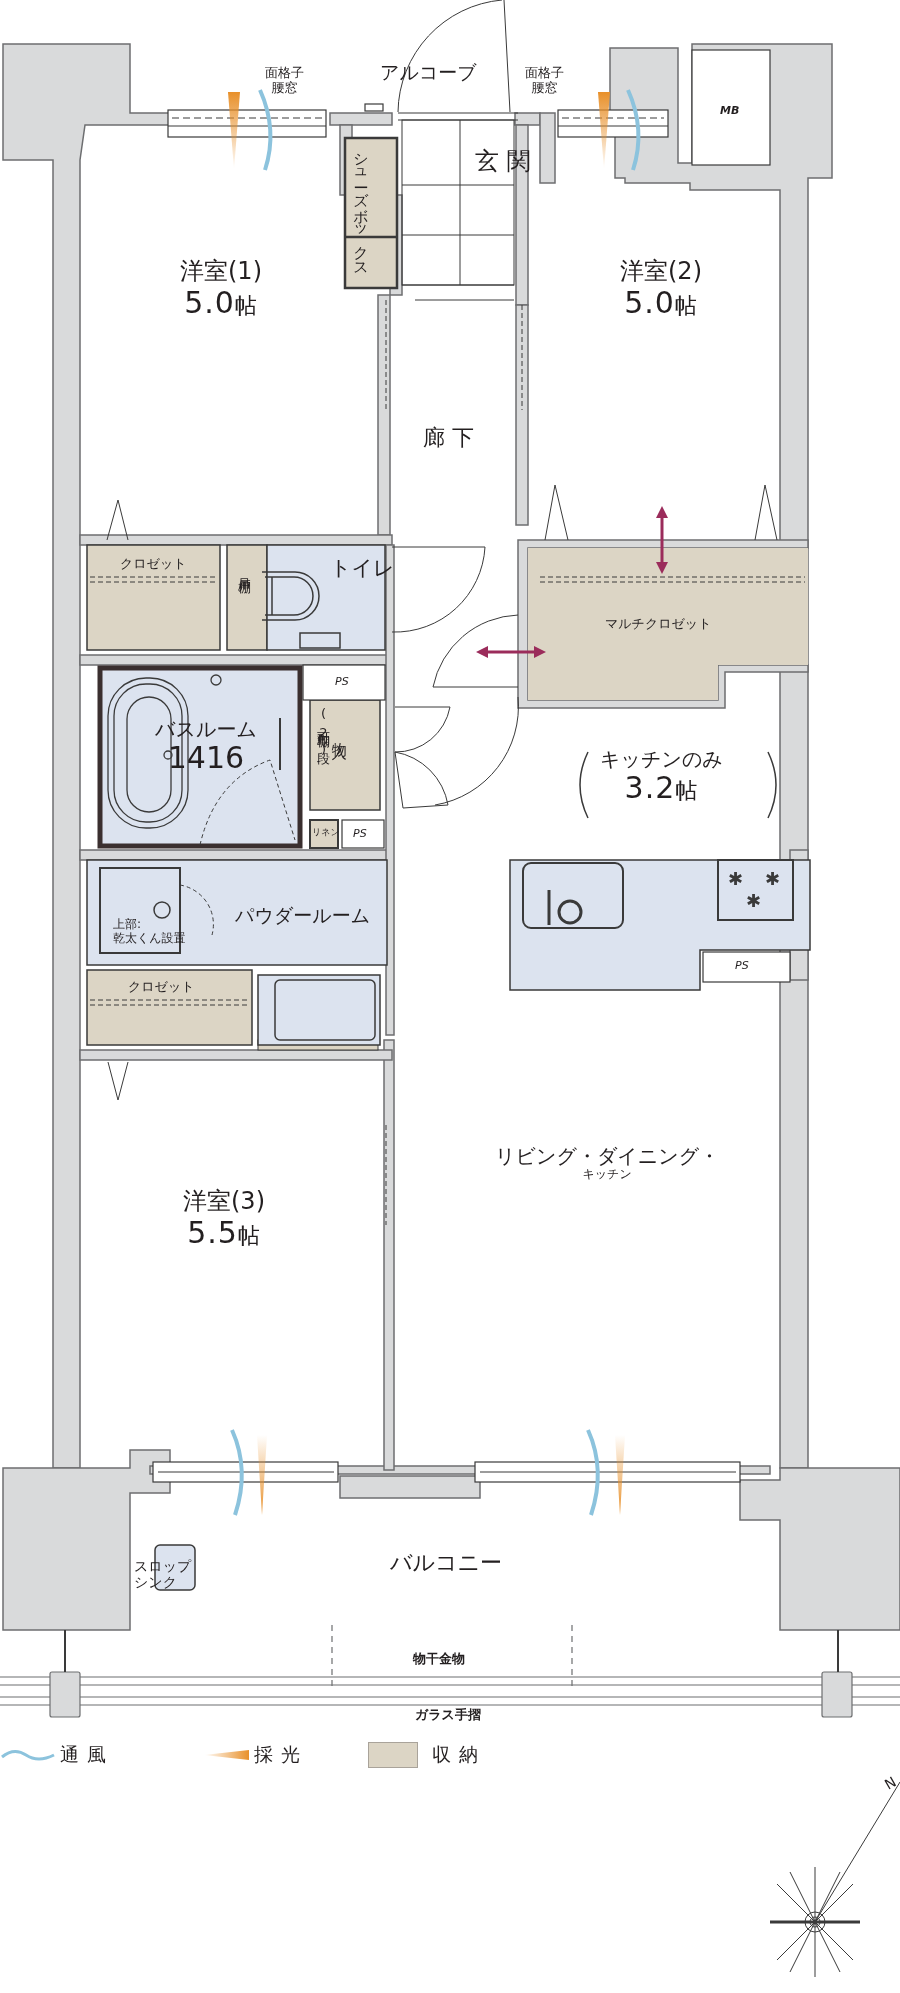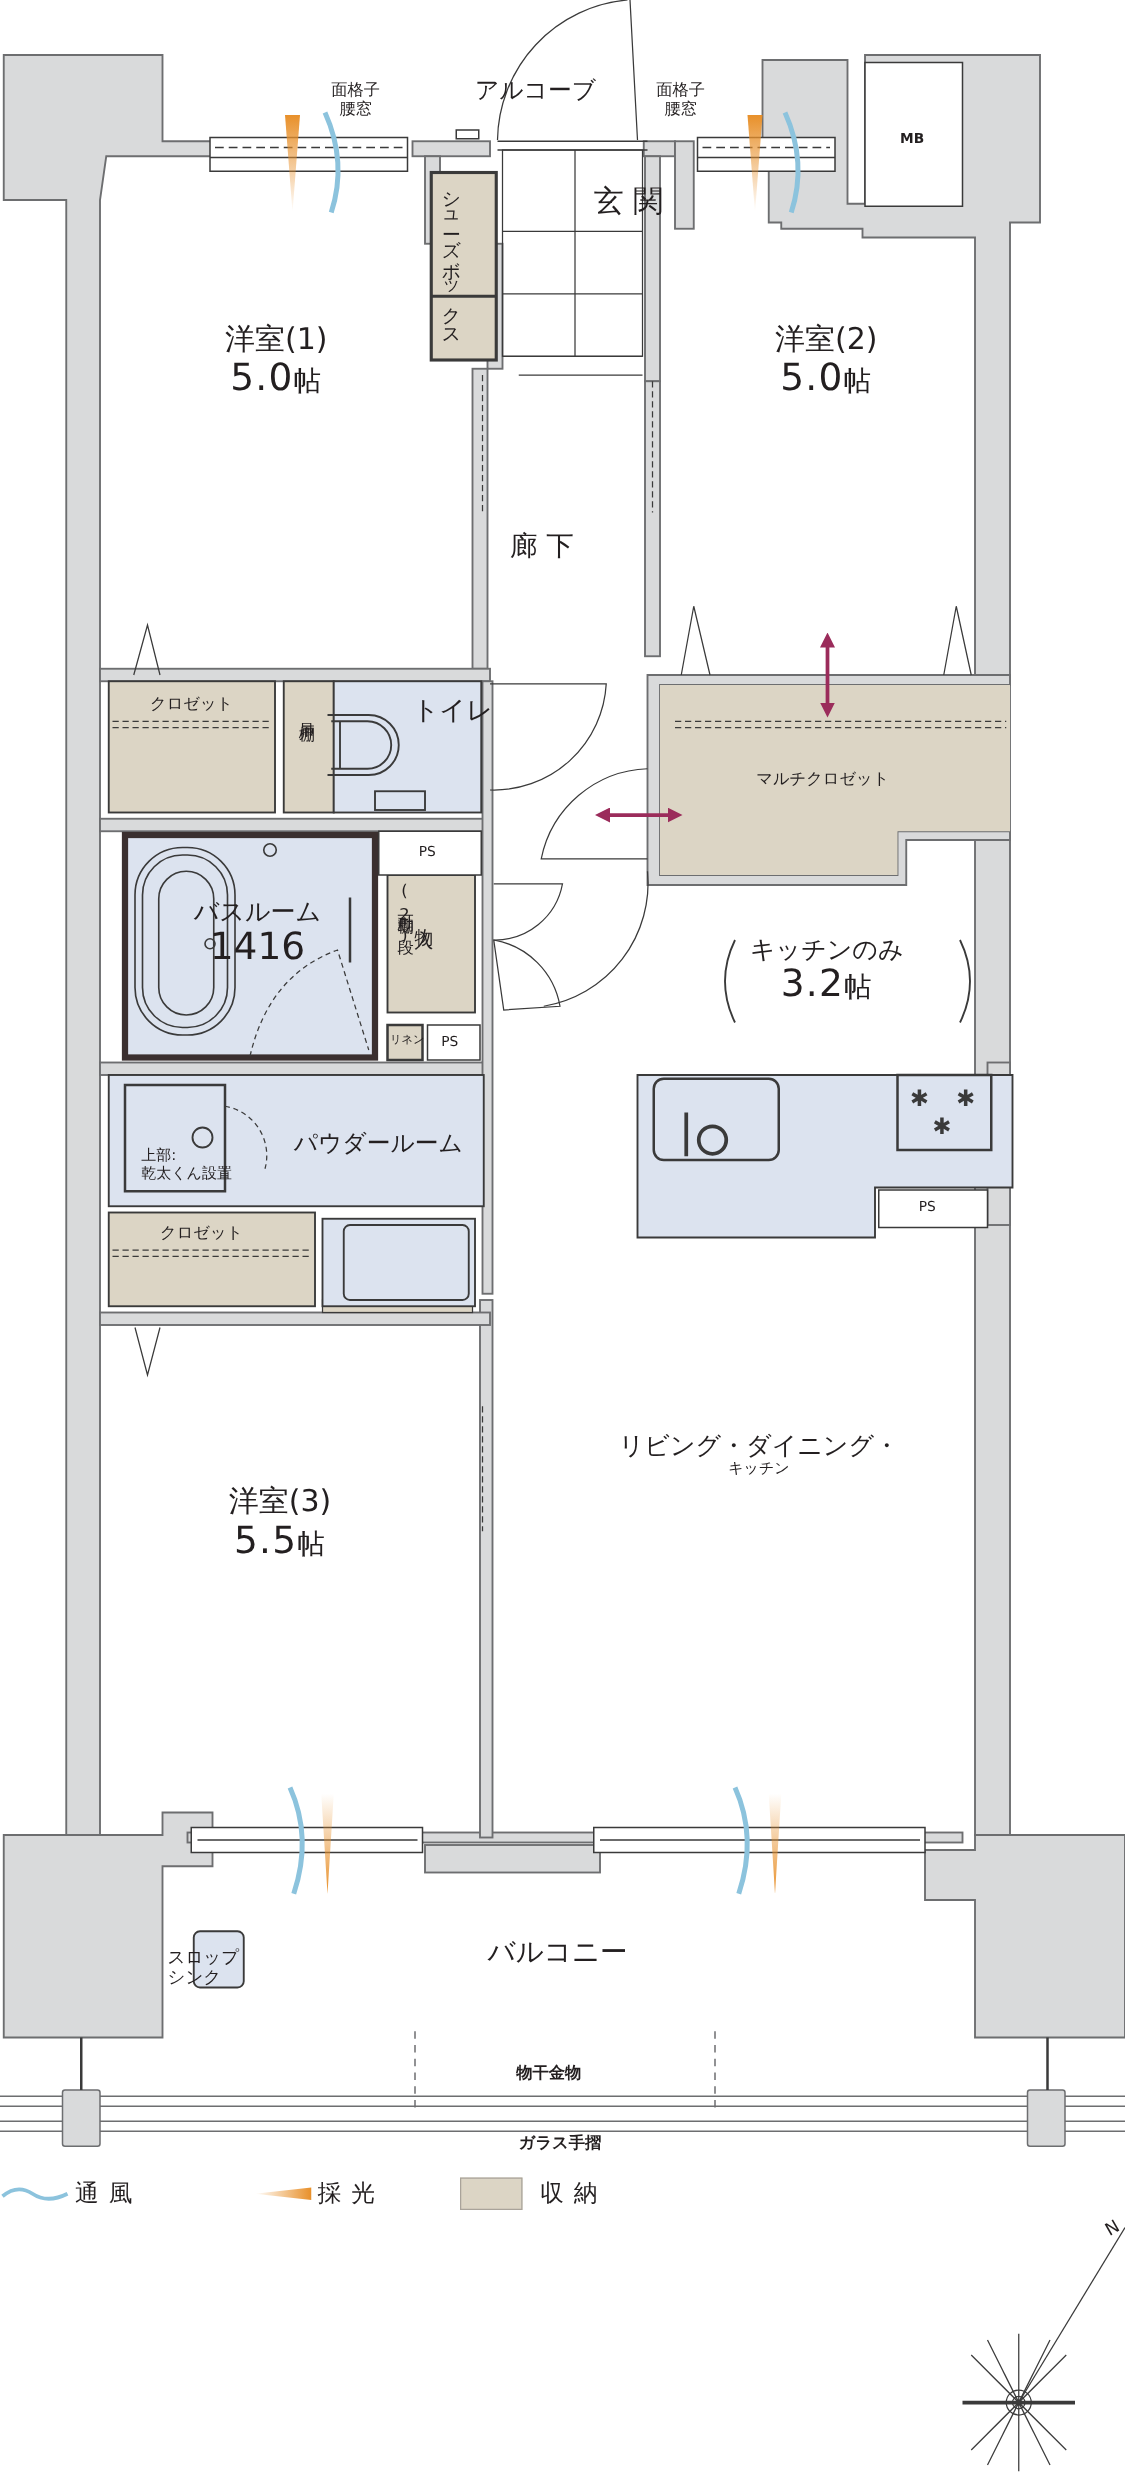"MB" .tiny { font-style: none -> italic }
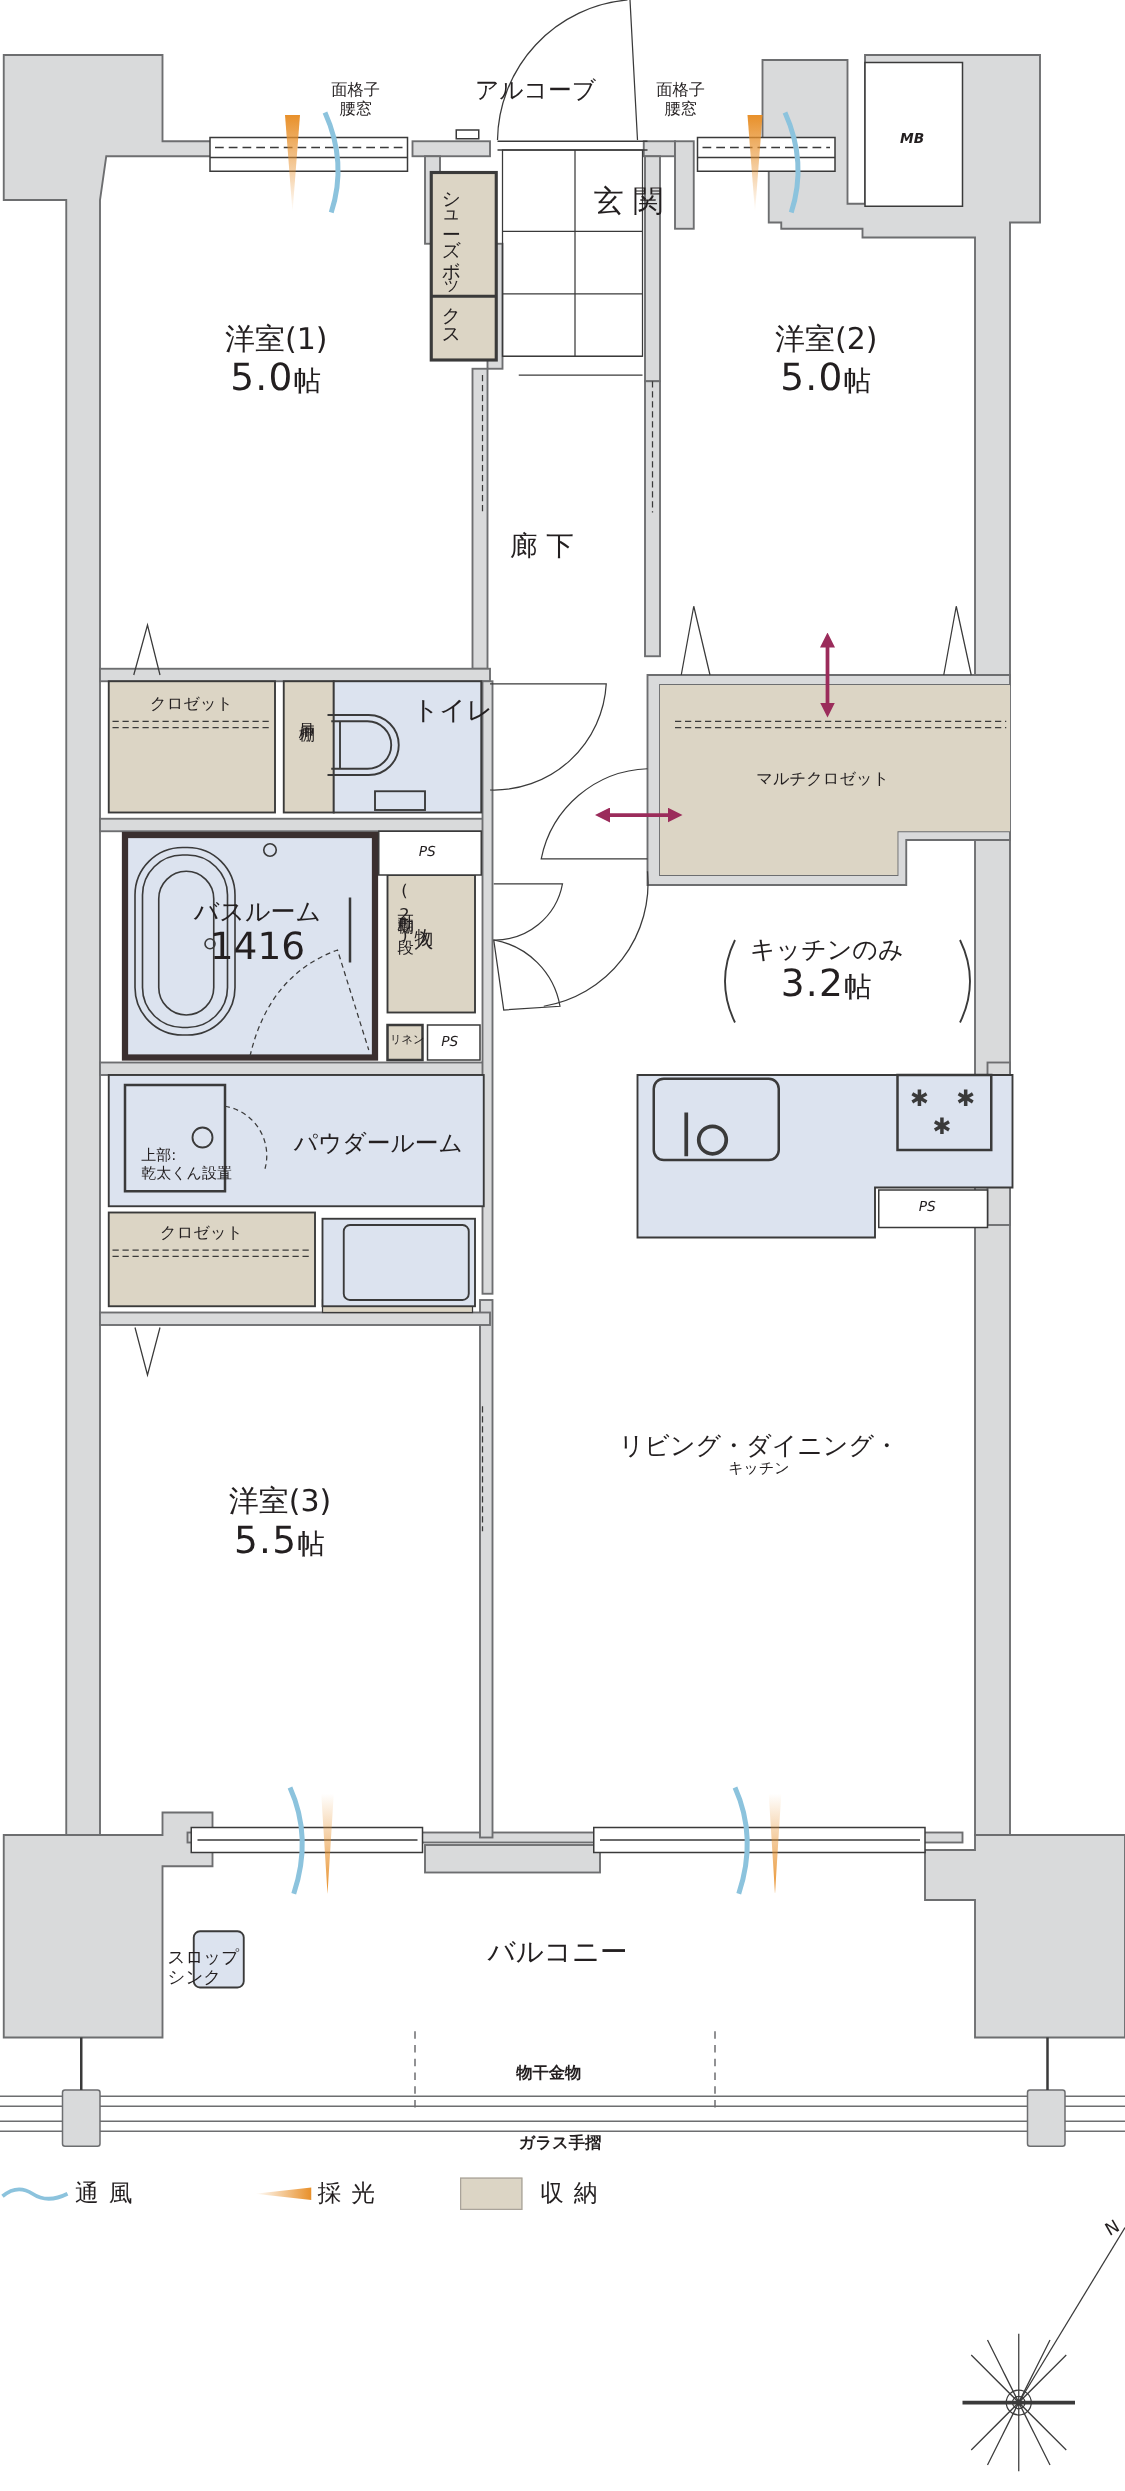"廊 下" div.lbl { left: 408px -> 423px }
